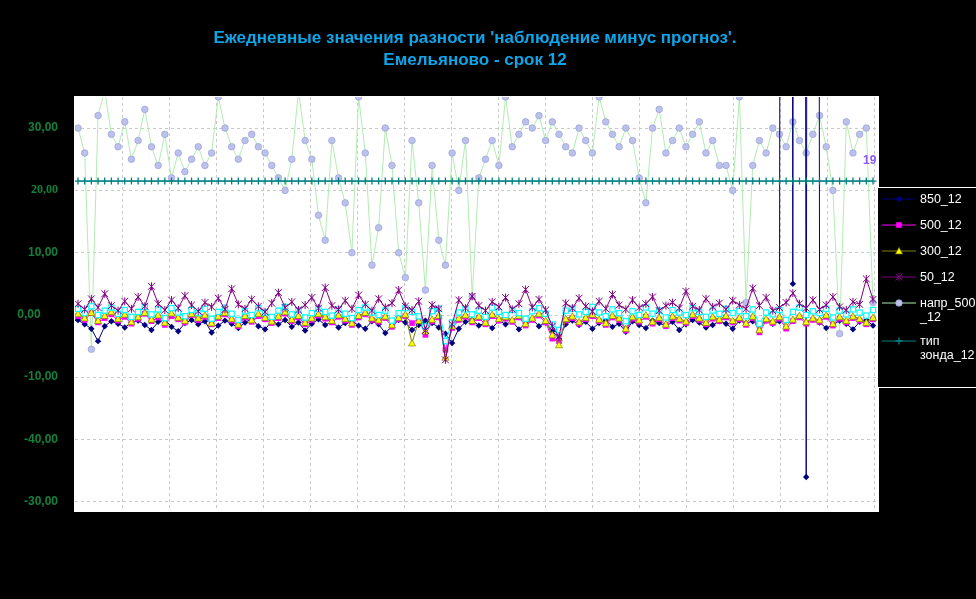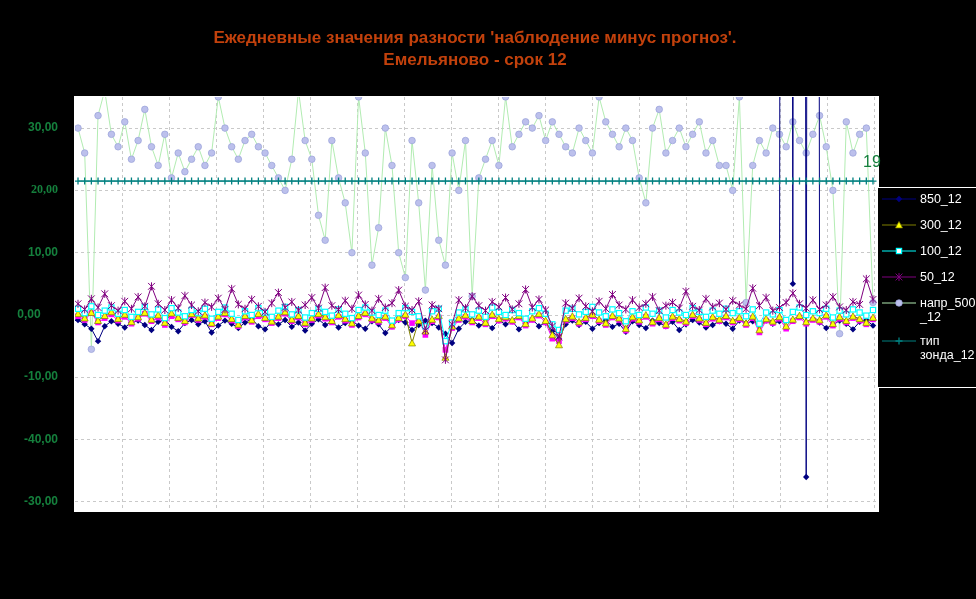"Ежедневные значения разности 'наблюдение" .chart-title { color: #c2410c -> #0ea5e9 }
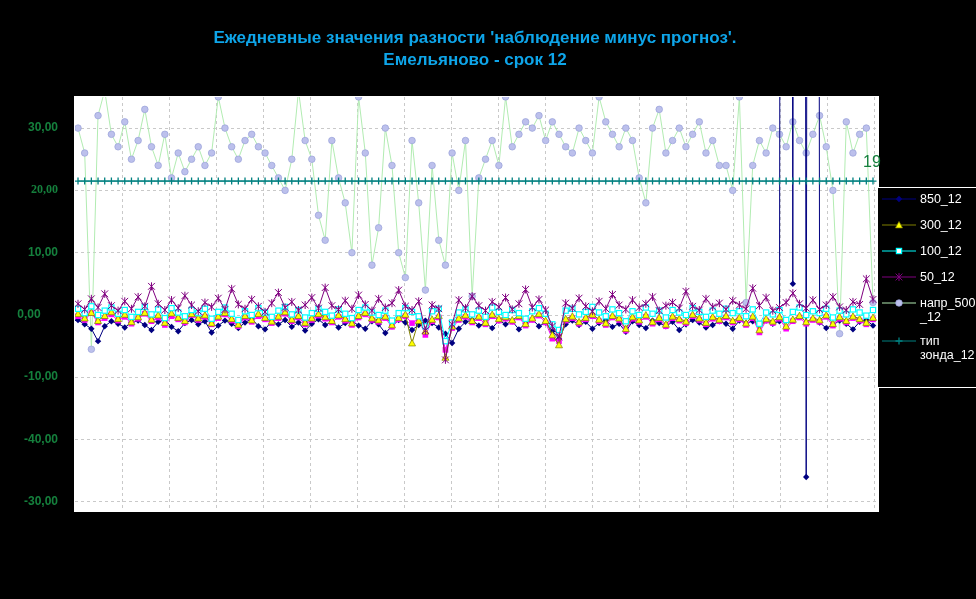"19" .annotation-19 { color: #15803d -> #8b5cf6; font-size: 16px -> 12px; font-weight: none -> bold }
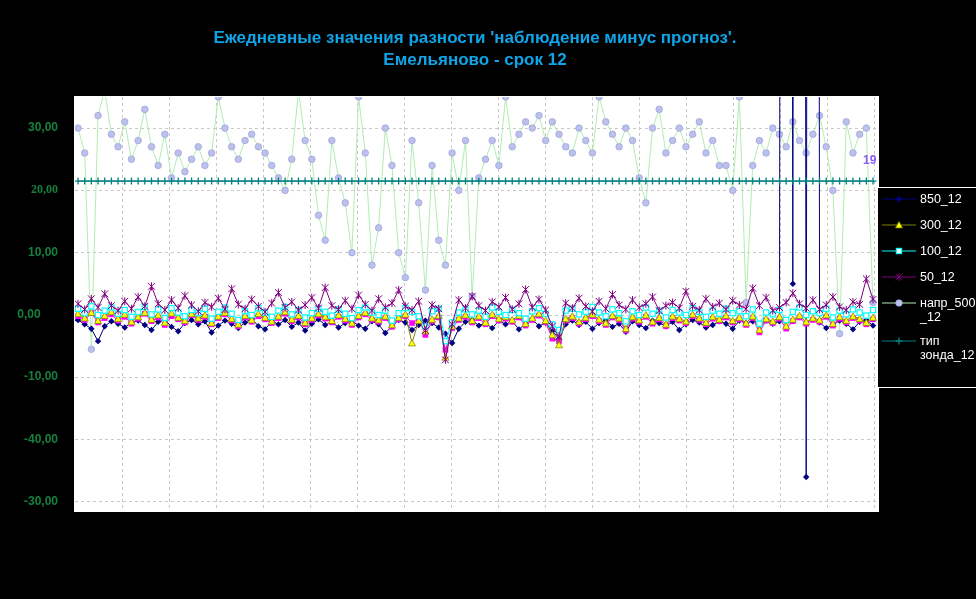"500_12" div.legend-row { html: none -> <div> <svg> <line></line> <rect></rect> </svg> <div> <div>500_12</div> </div> </div> }
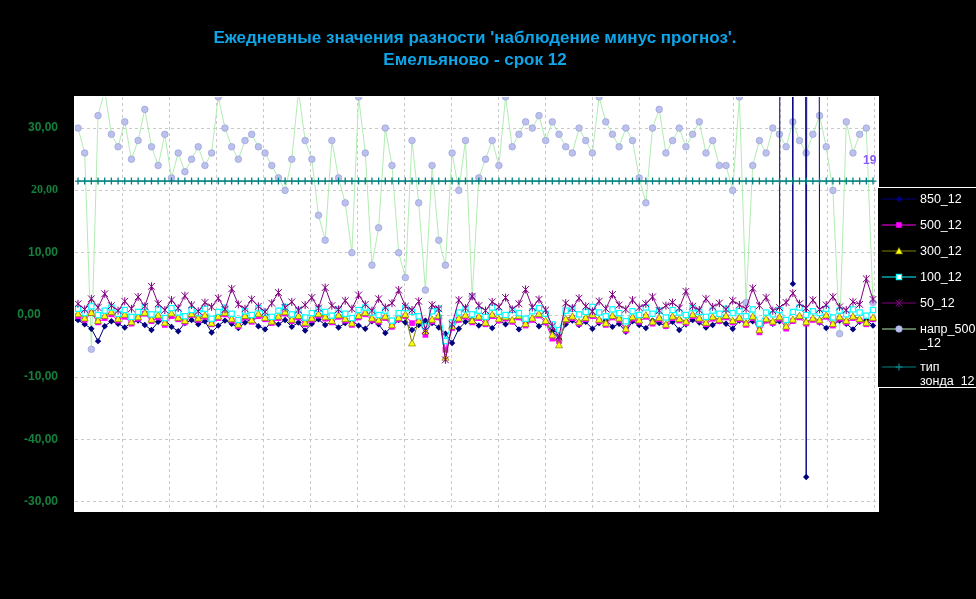"100_12" div.legend-row { html: <div> <svg> <line></line> <rect></rect> </svg> <div> <div>100_12</div> </div> </div> -> none }
